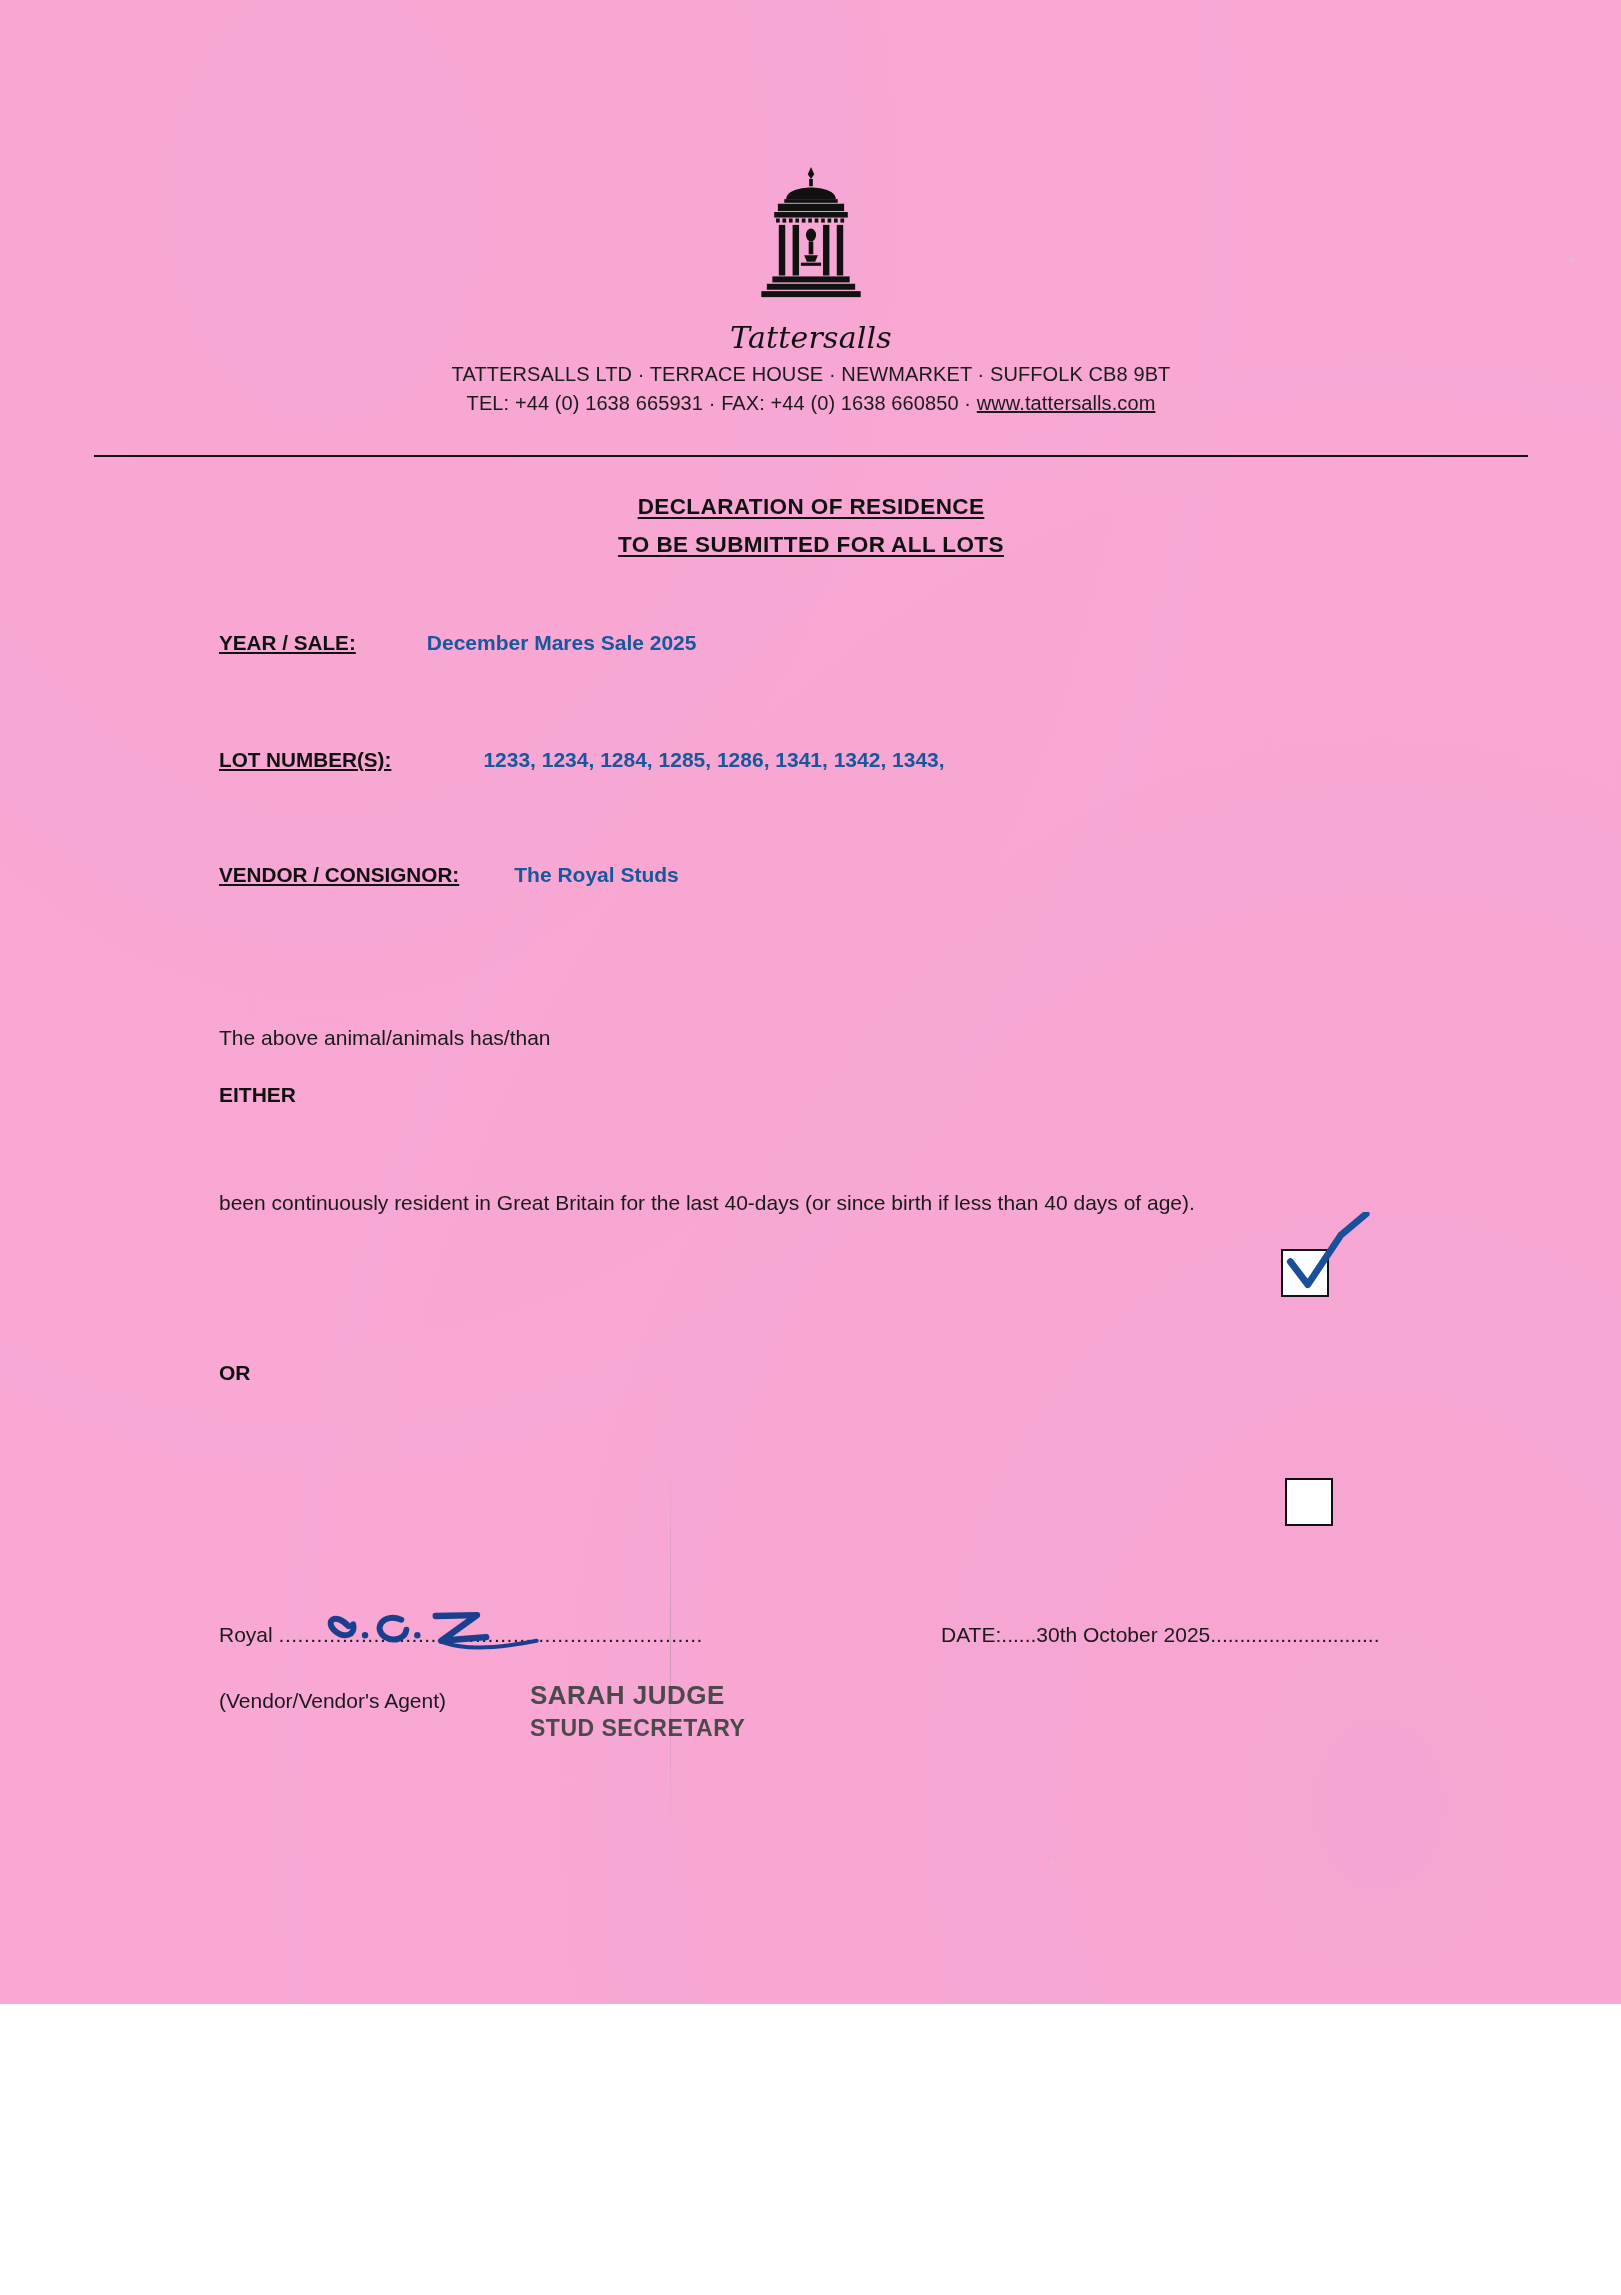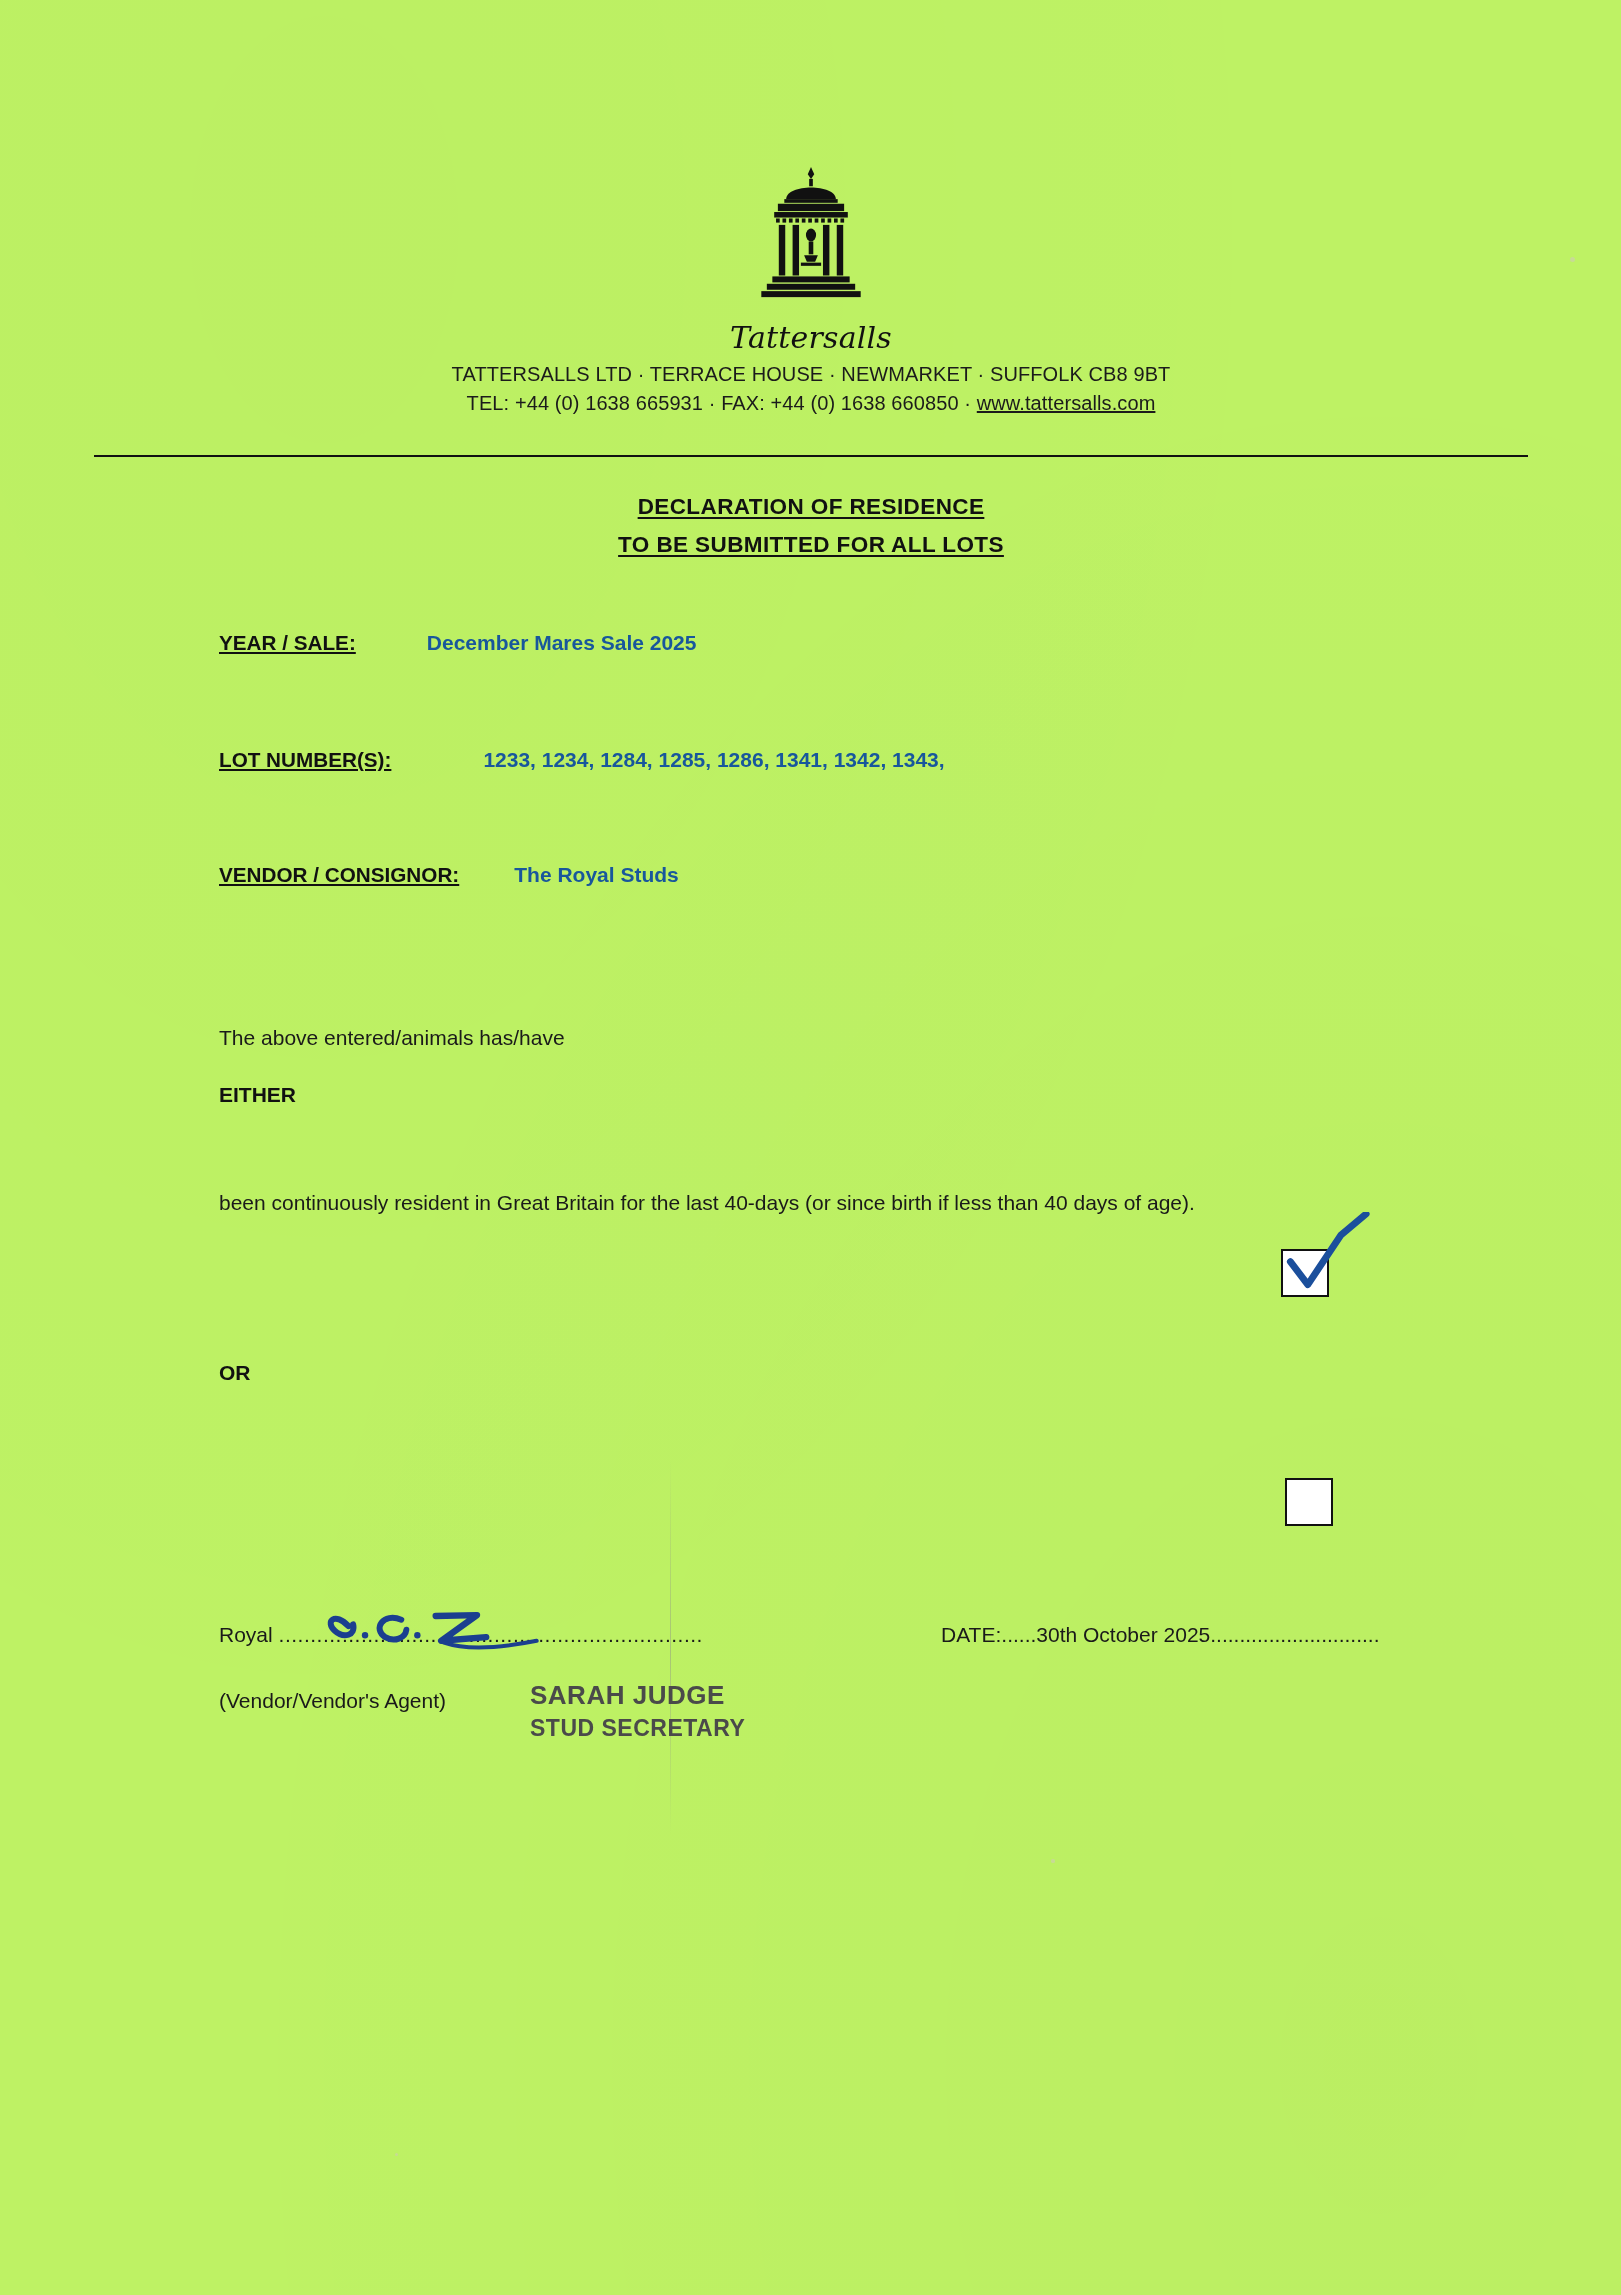"Tattersalls" .page { background: #bef264 -> #f9a8d4; height: 2295px -> 2004px }
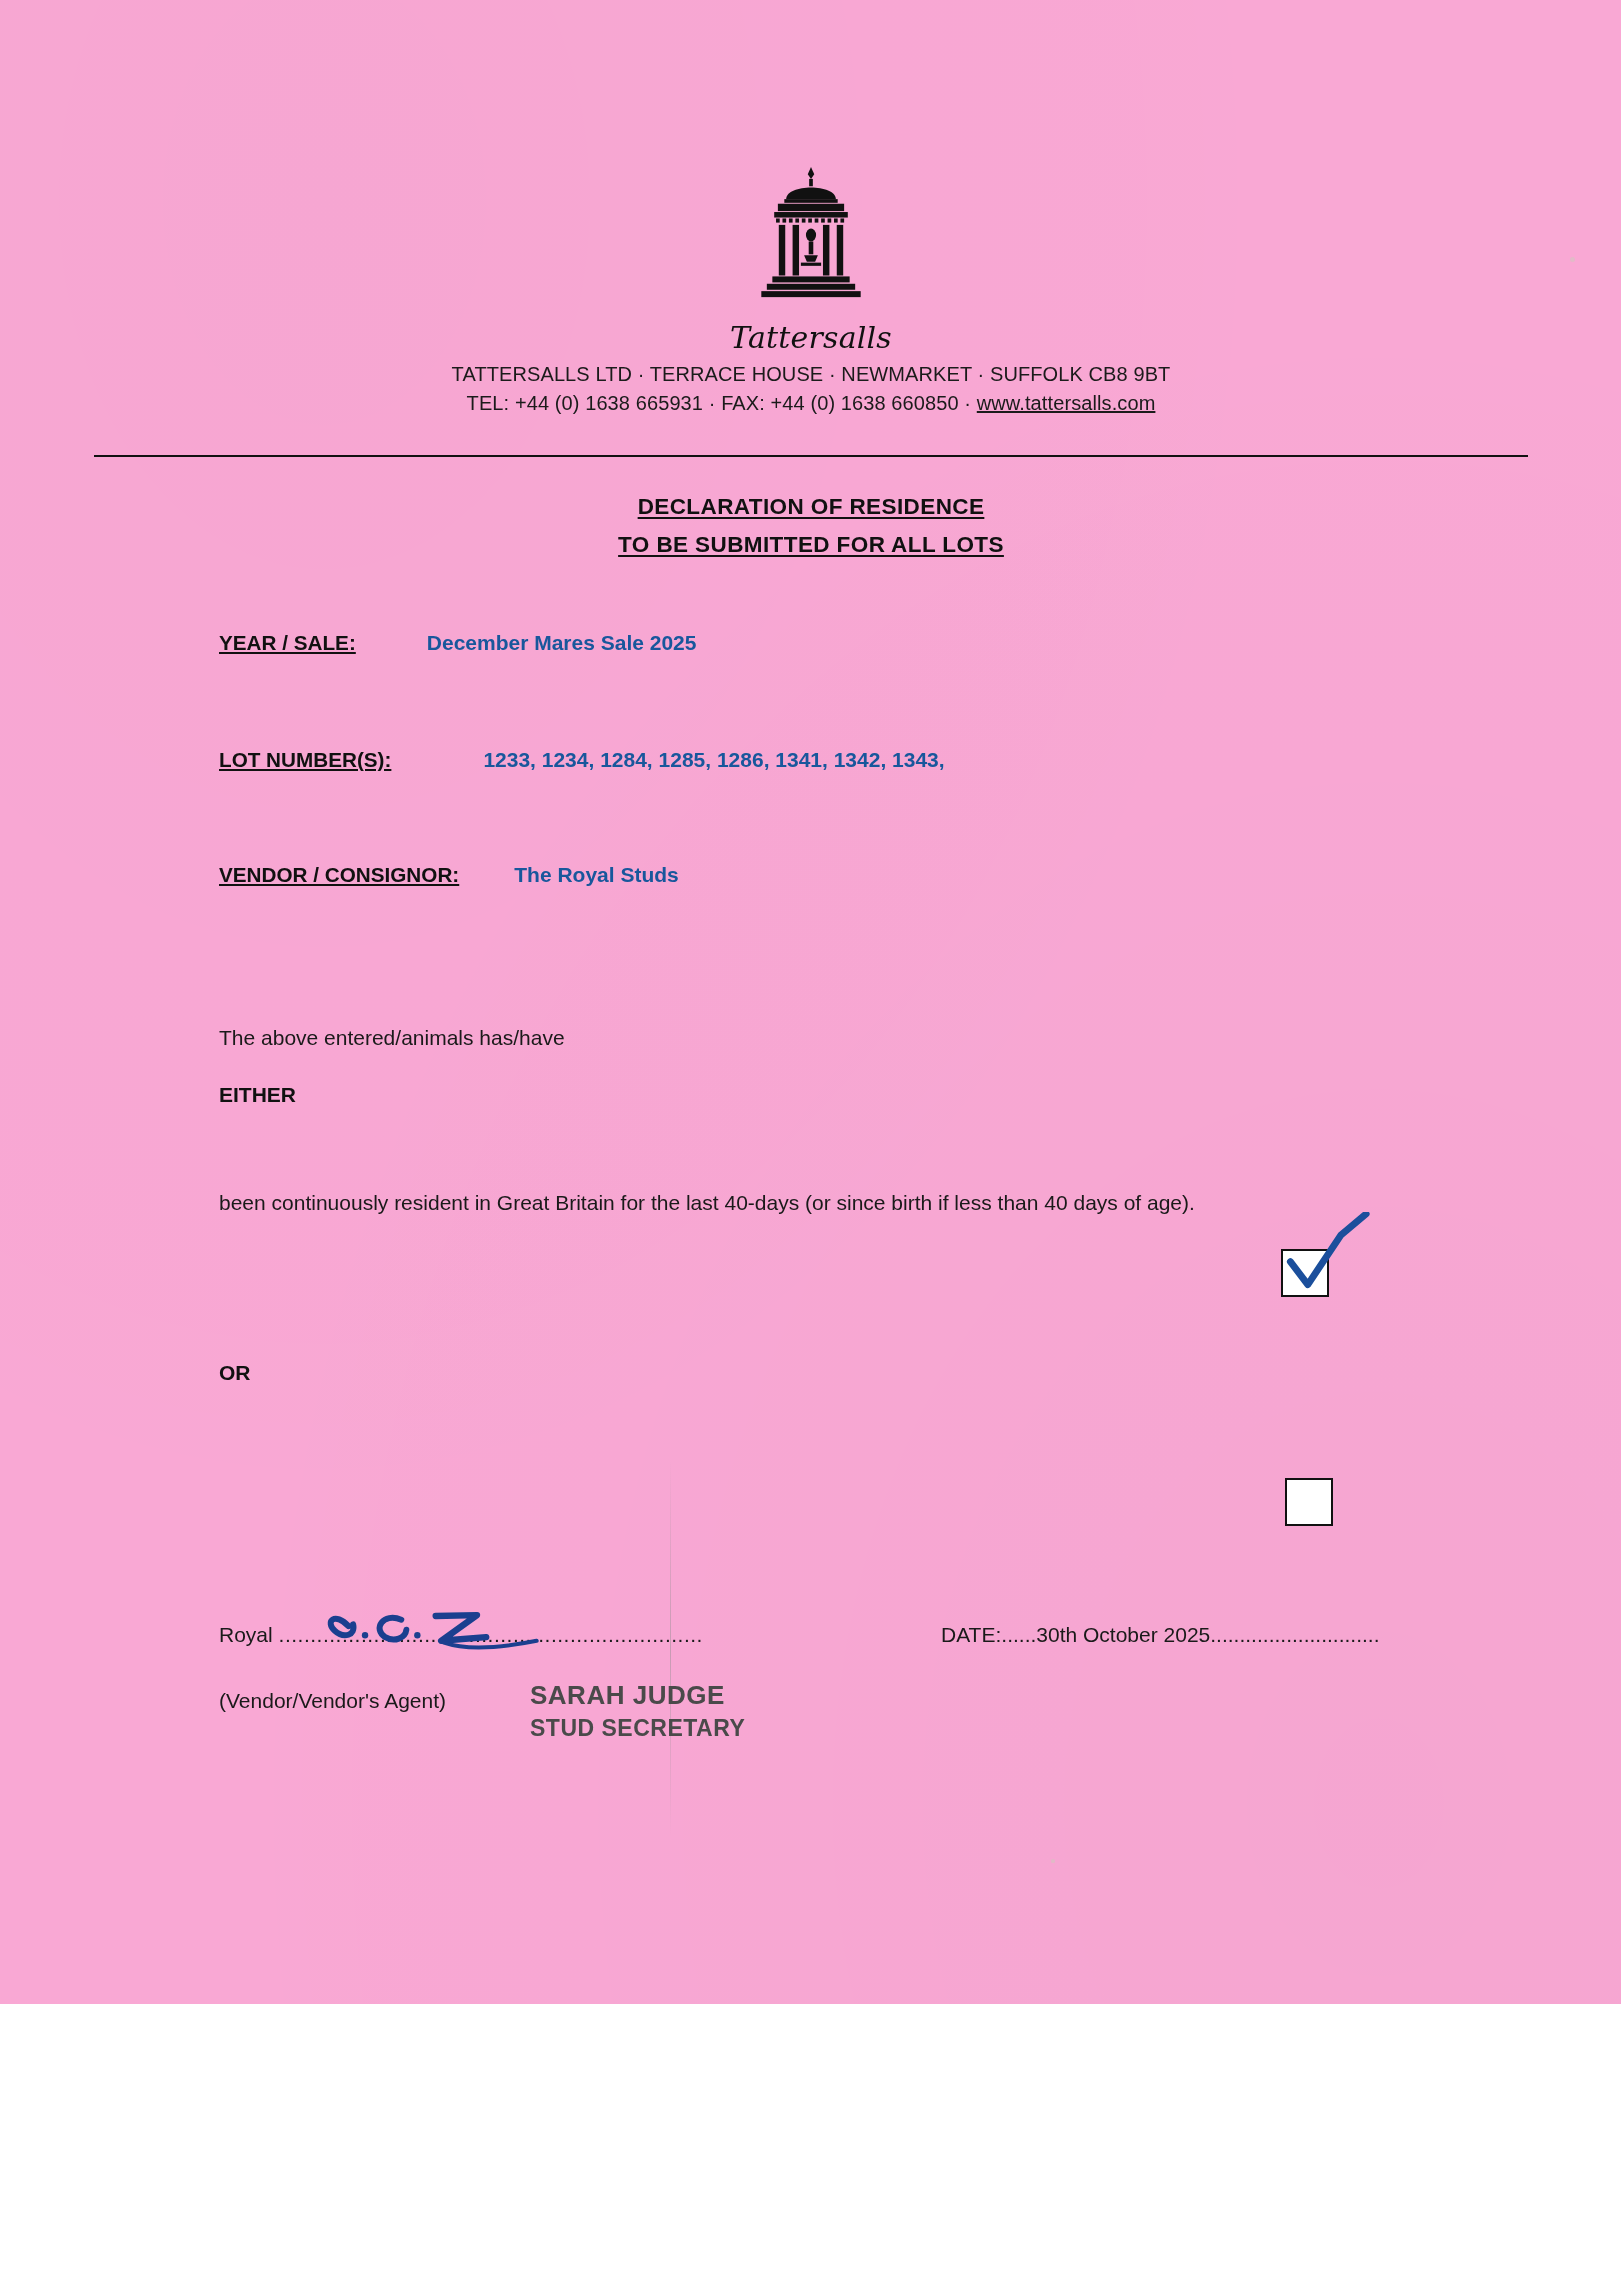"The above entered/animals has/have" div.body-text { text: entered/animals has/have -> animal/animals has/than }
